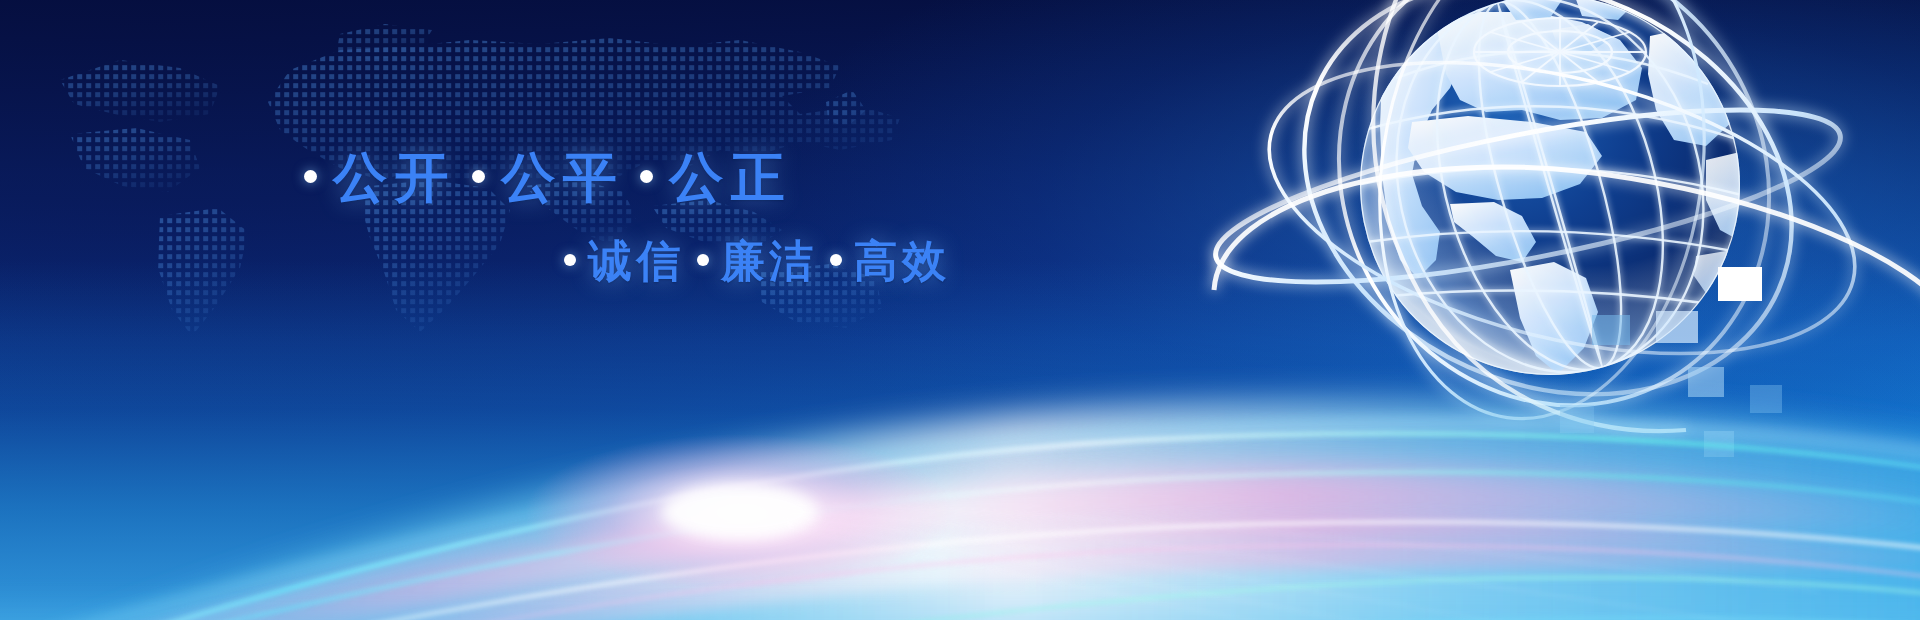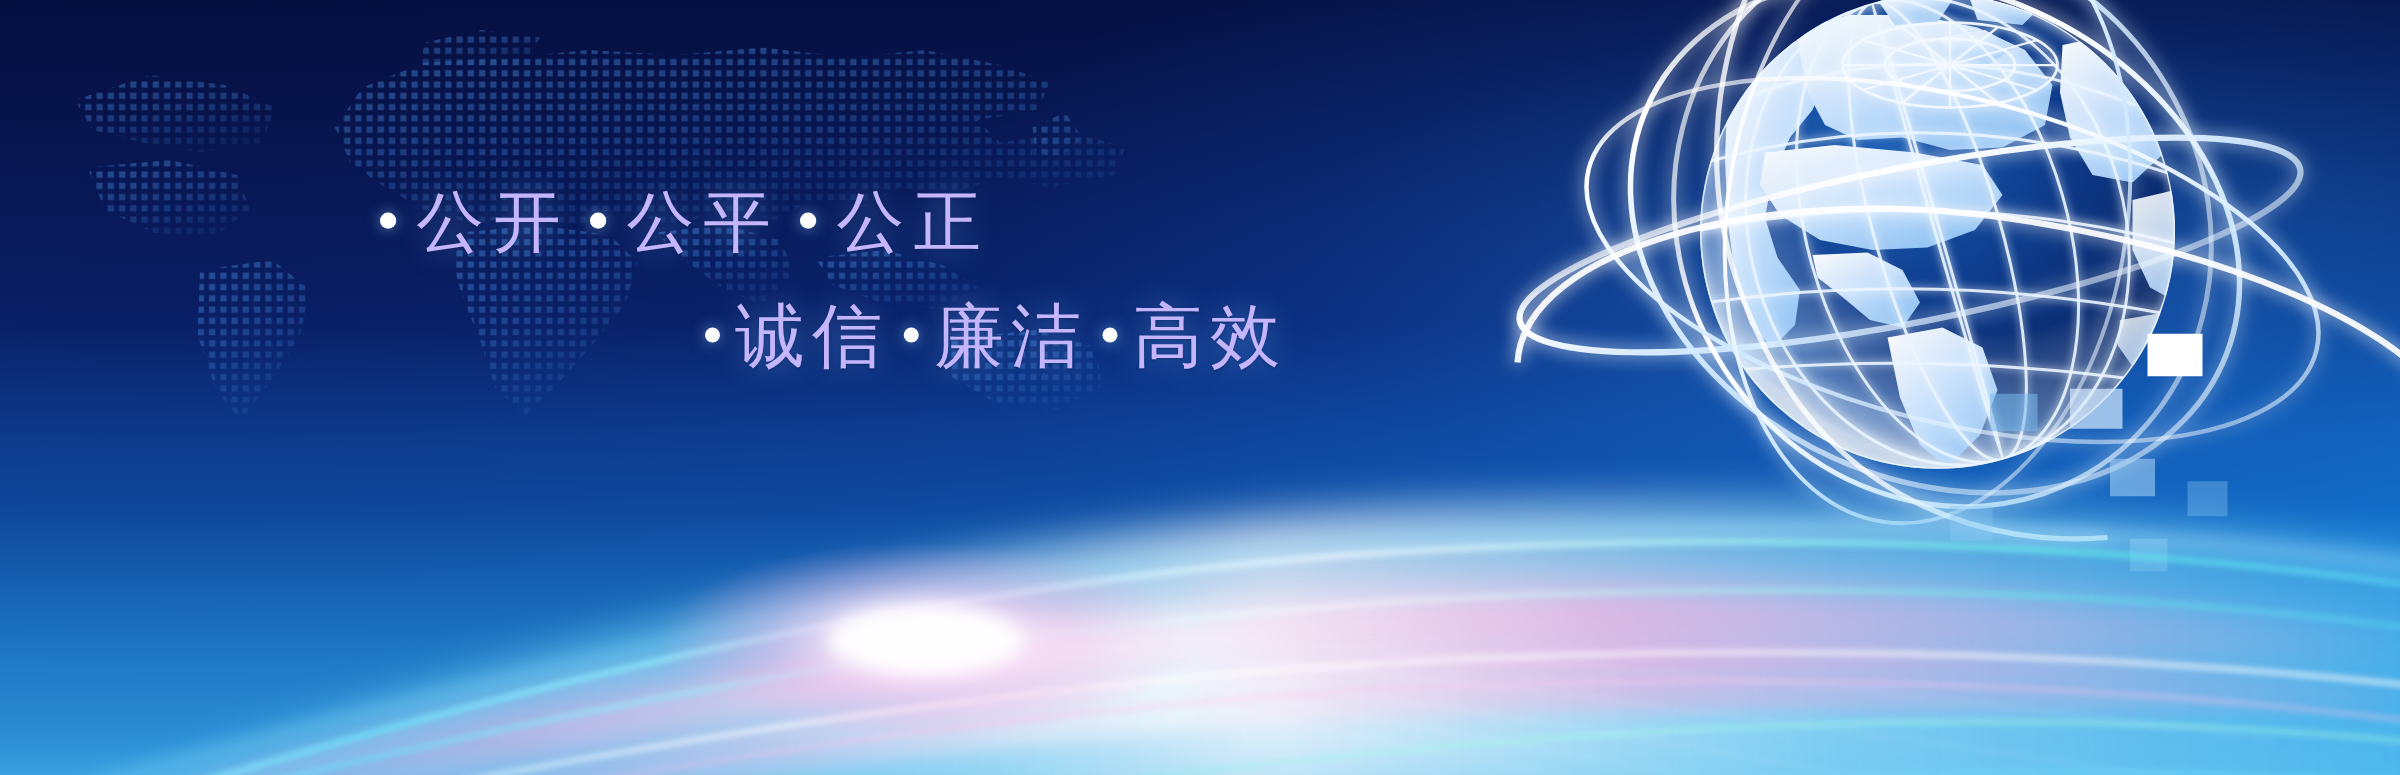"公开 公平 公正" .sl-line { color: #c4b5fd -> #3b82f6; font-weight: 400 -> 700 }
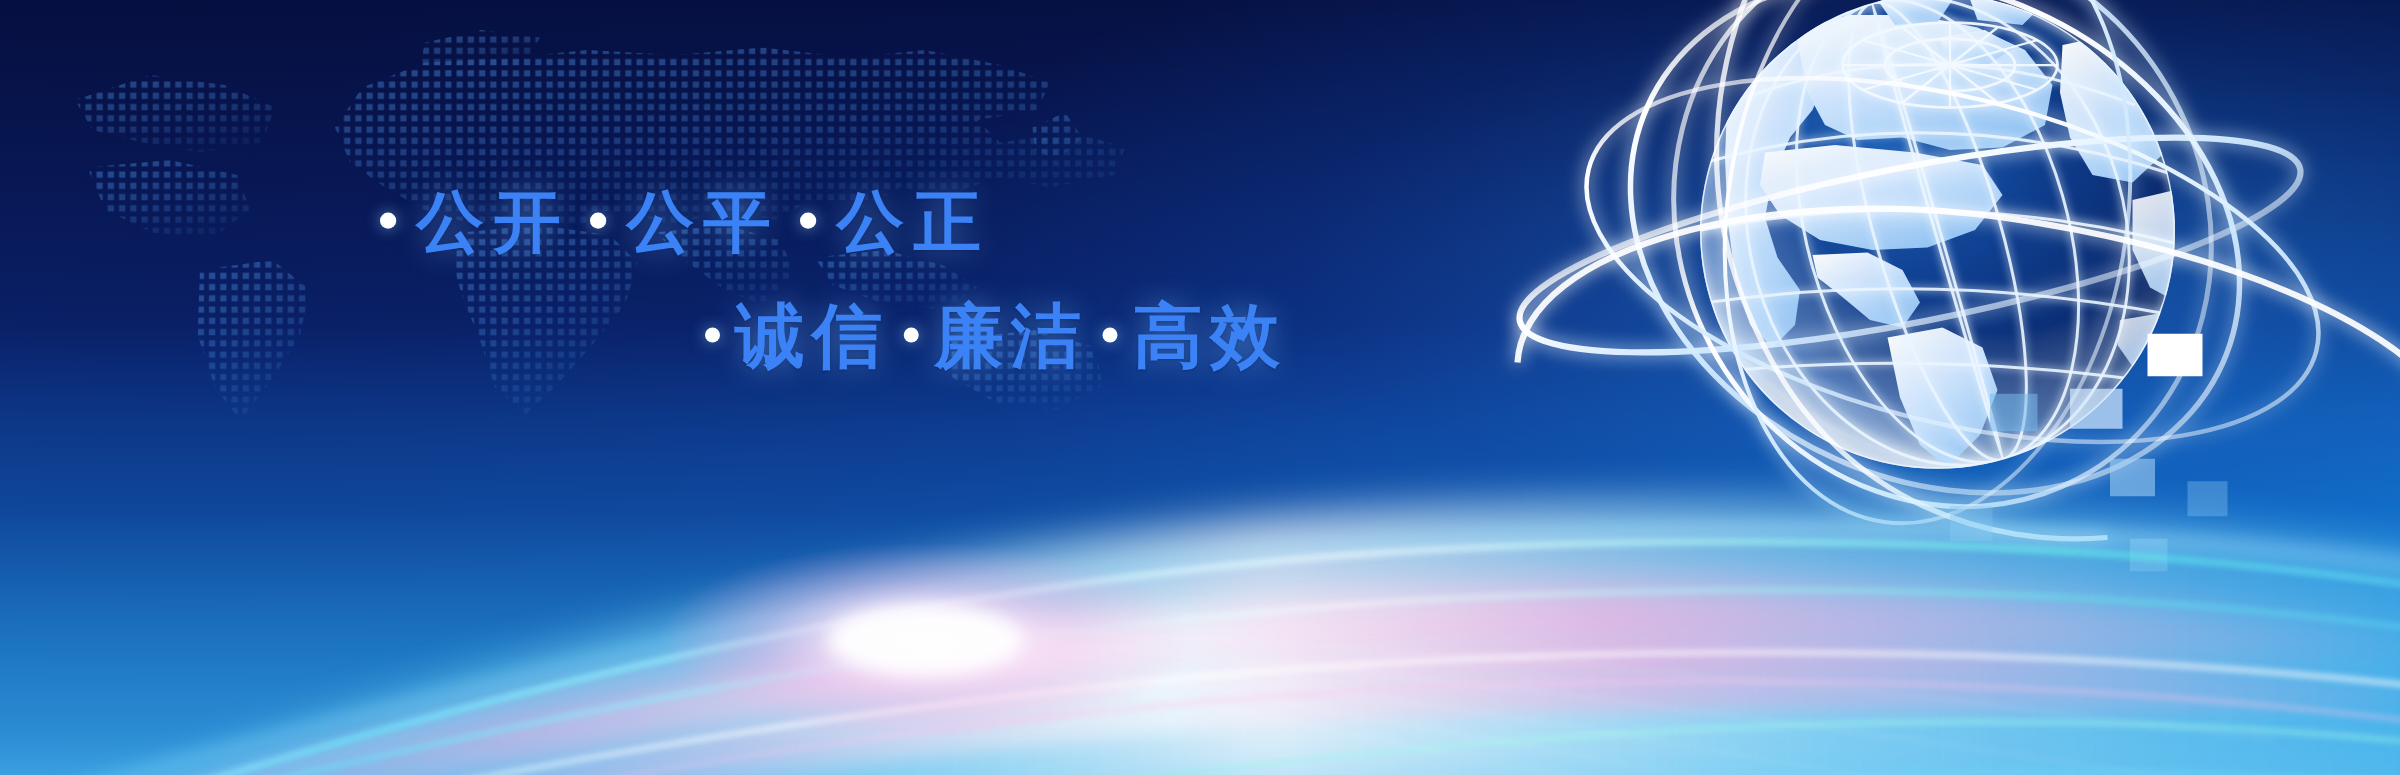"诚信 廉洁 高效" #line2 { font-size: 56px -> 44px }
